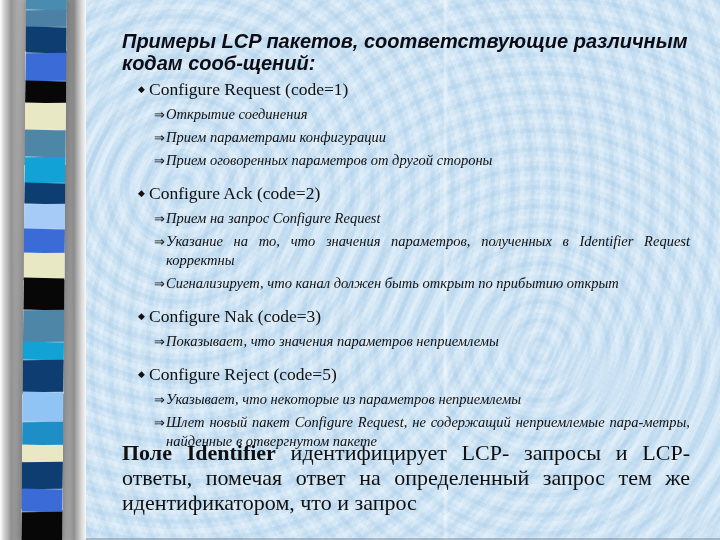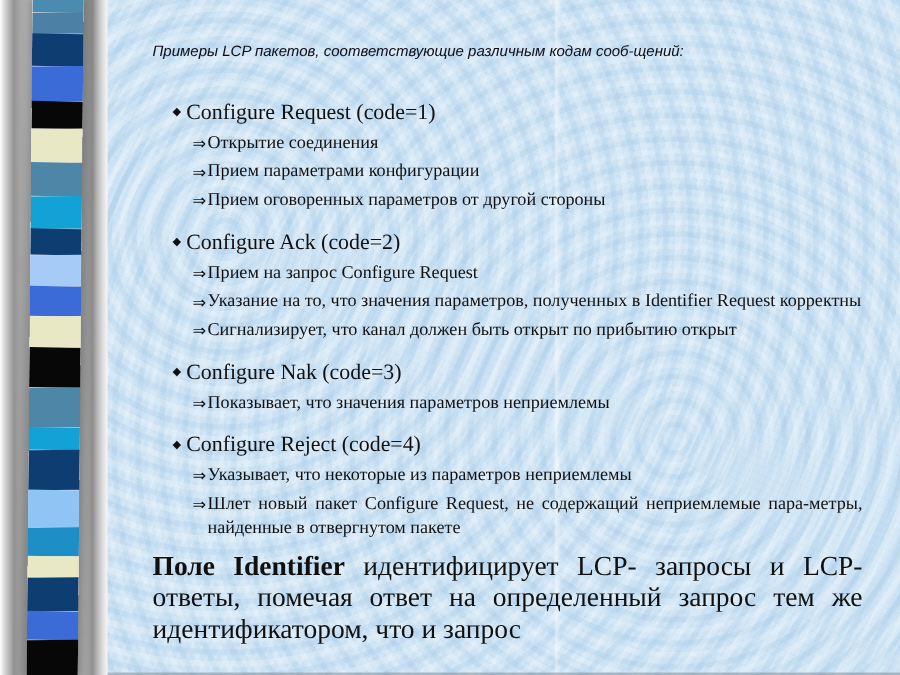"Примеры LCP пакетов, соответствующие" .title { font-size: 12px -> 20px; font-weight: normal -> bold }
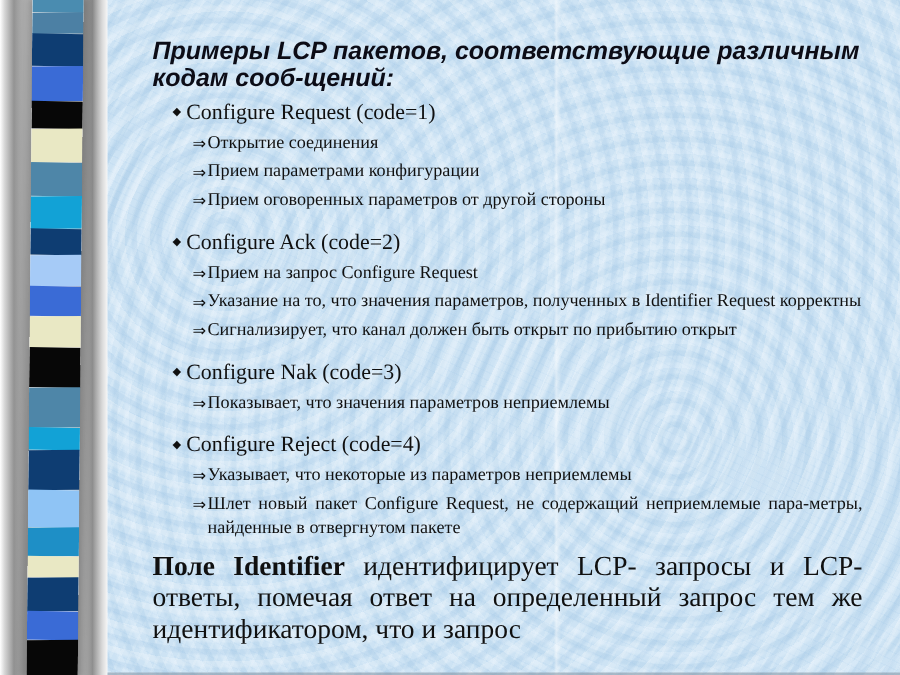"Открытие соединения" .l2 .text { font-style: none -> italic }
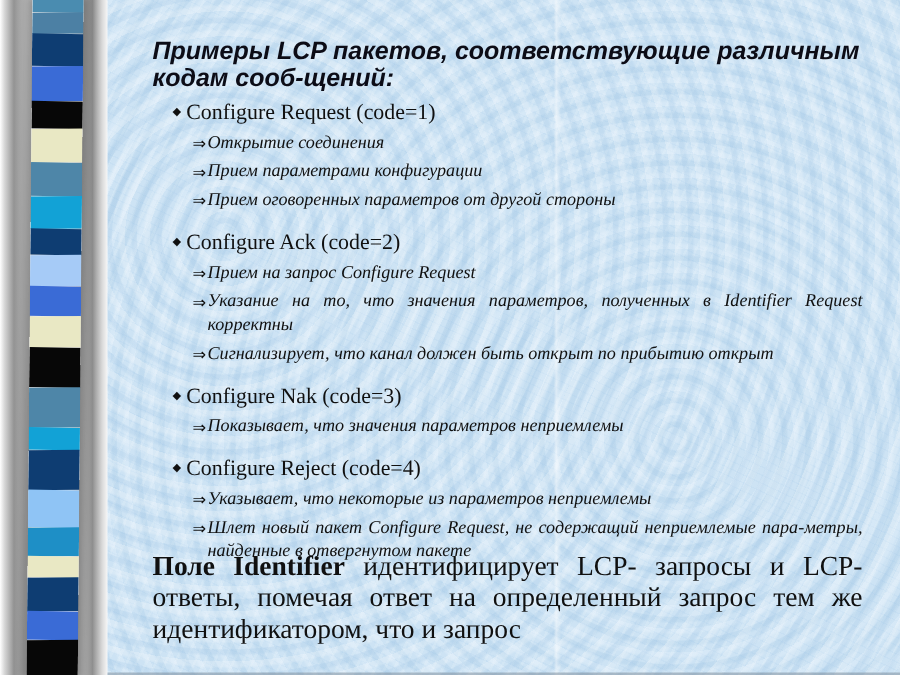"Configure Reject (code=4)" span.text { text: 4 -> 5 }
